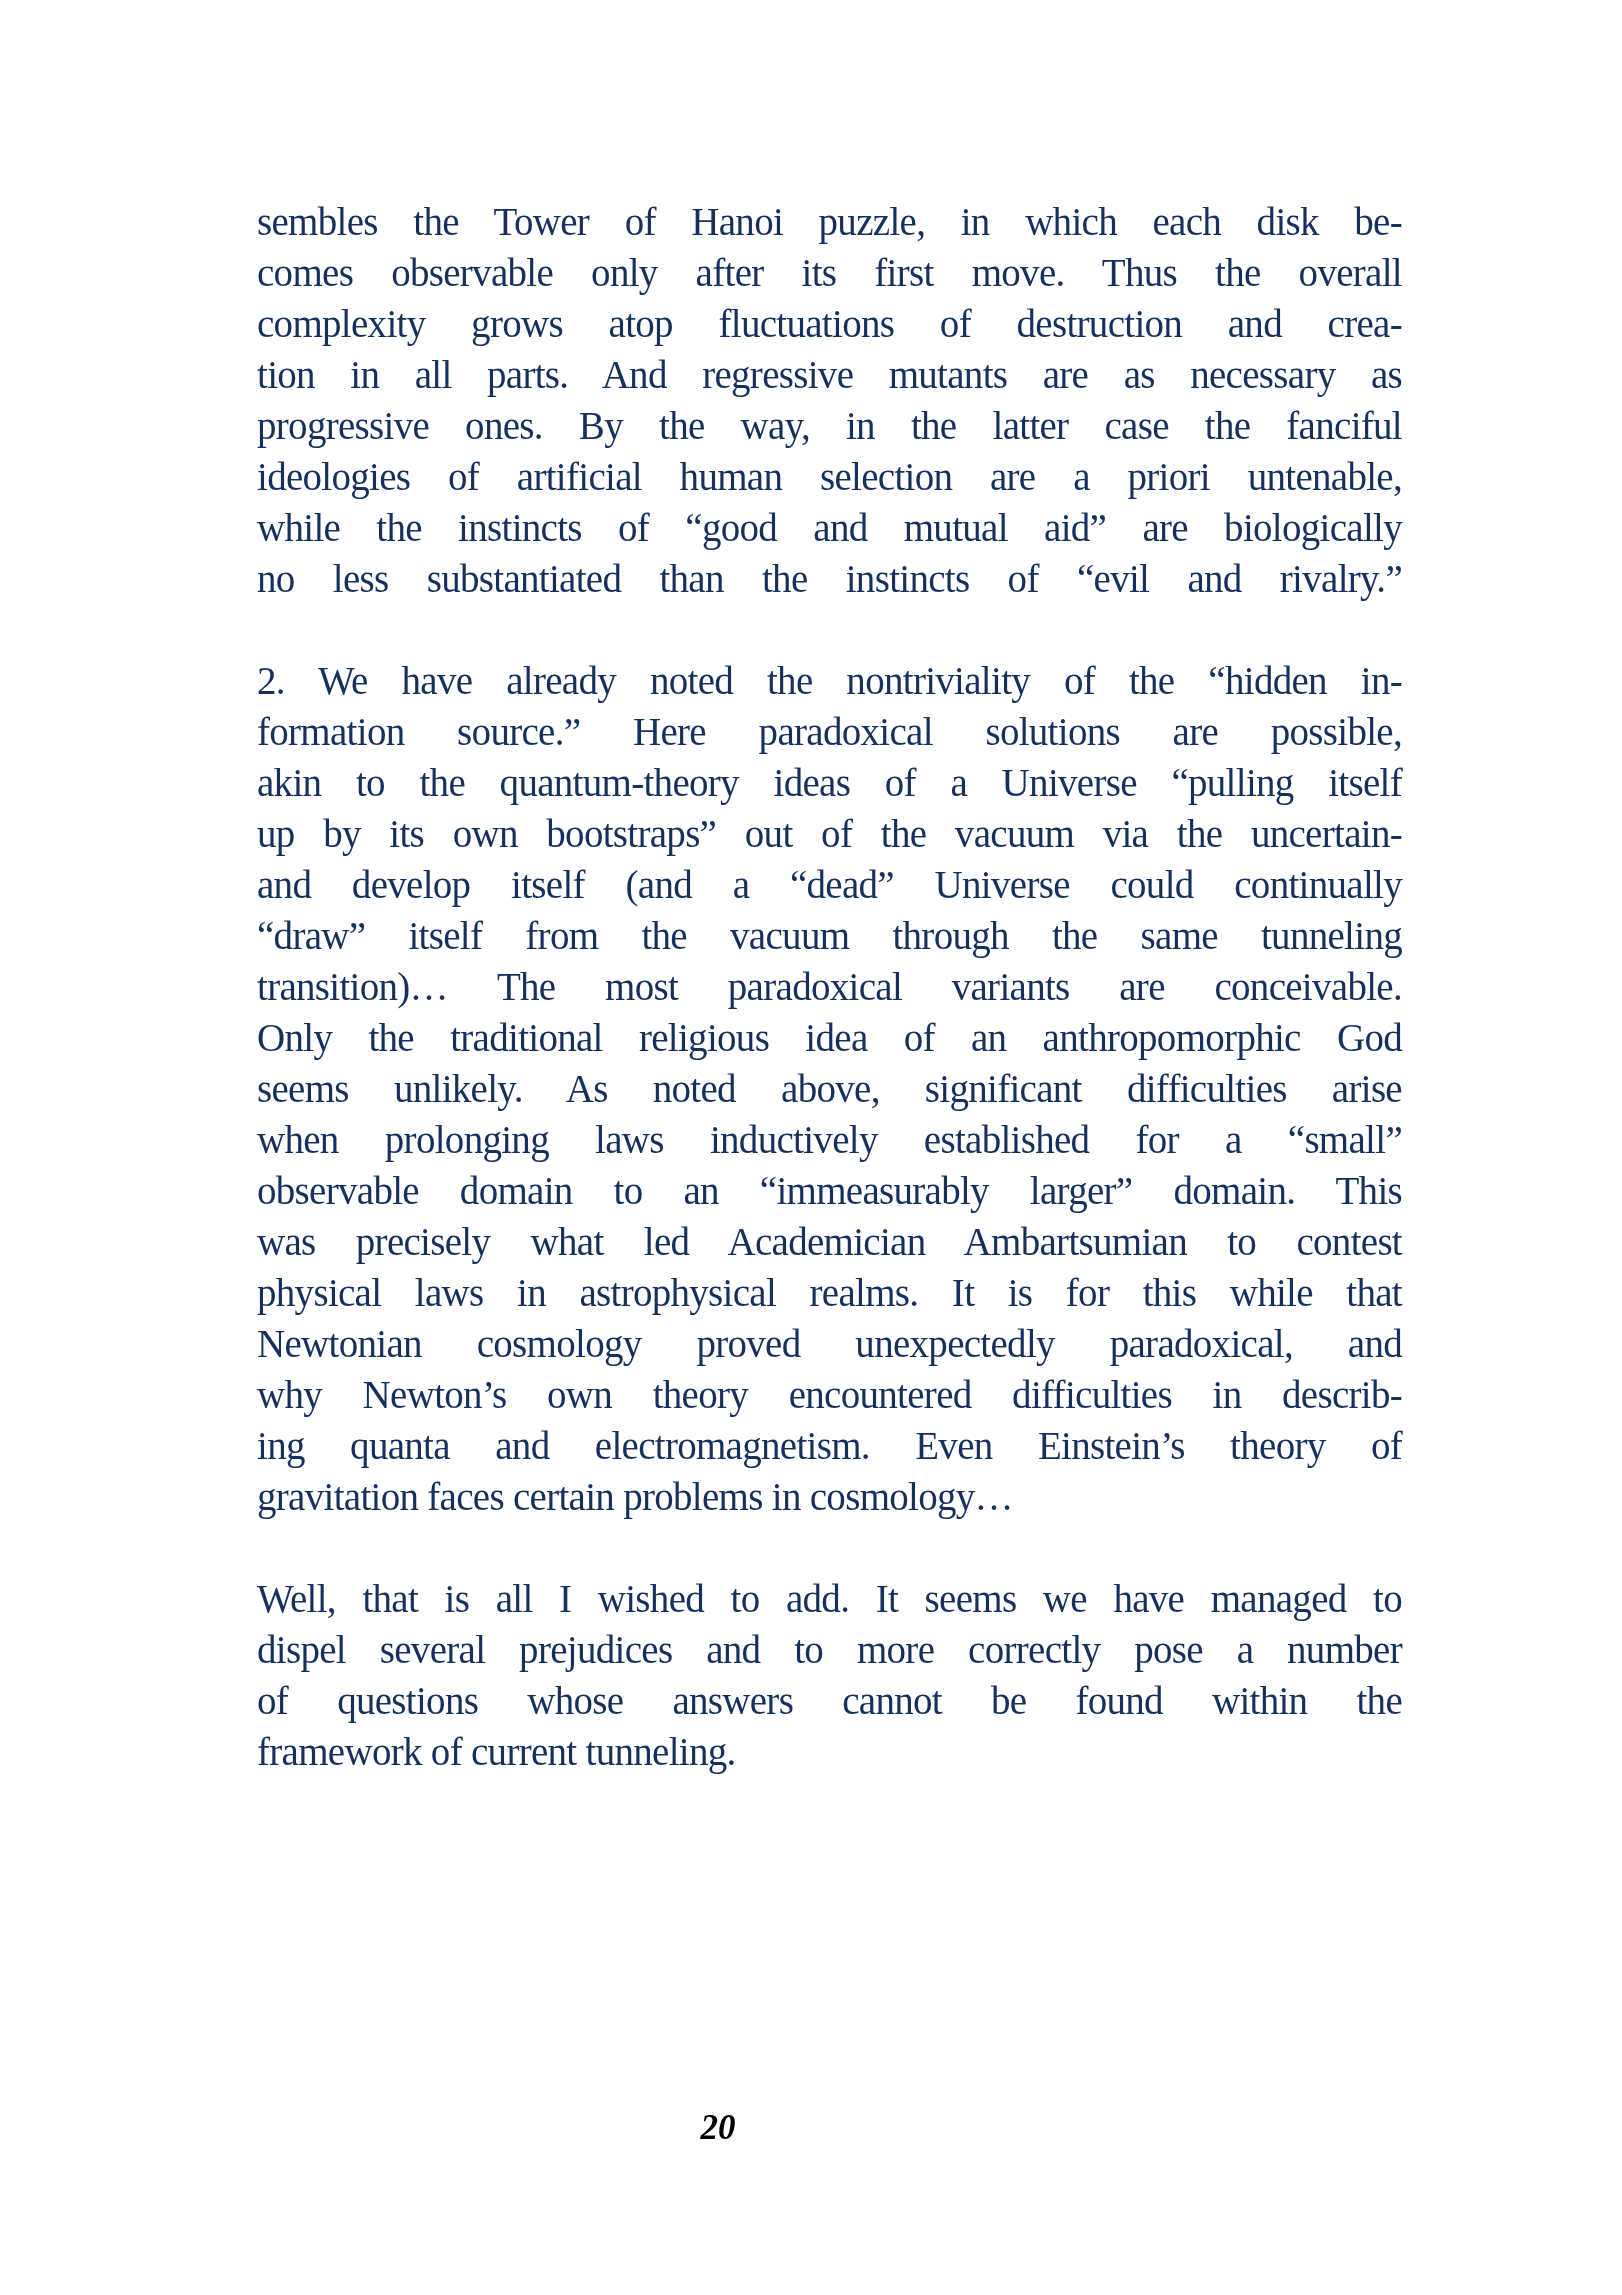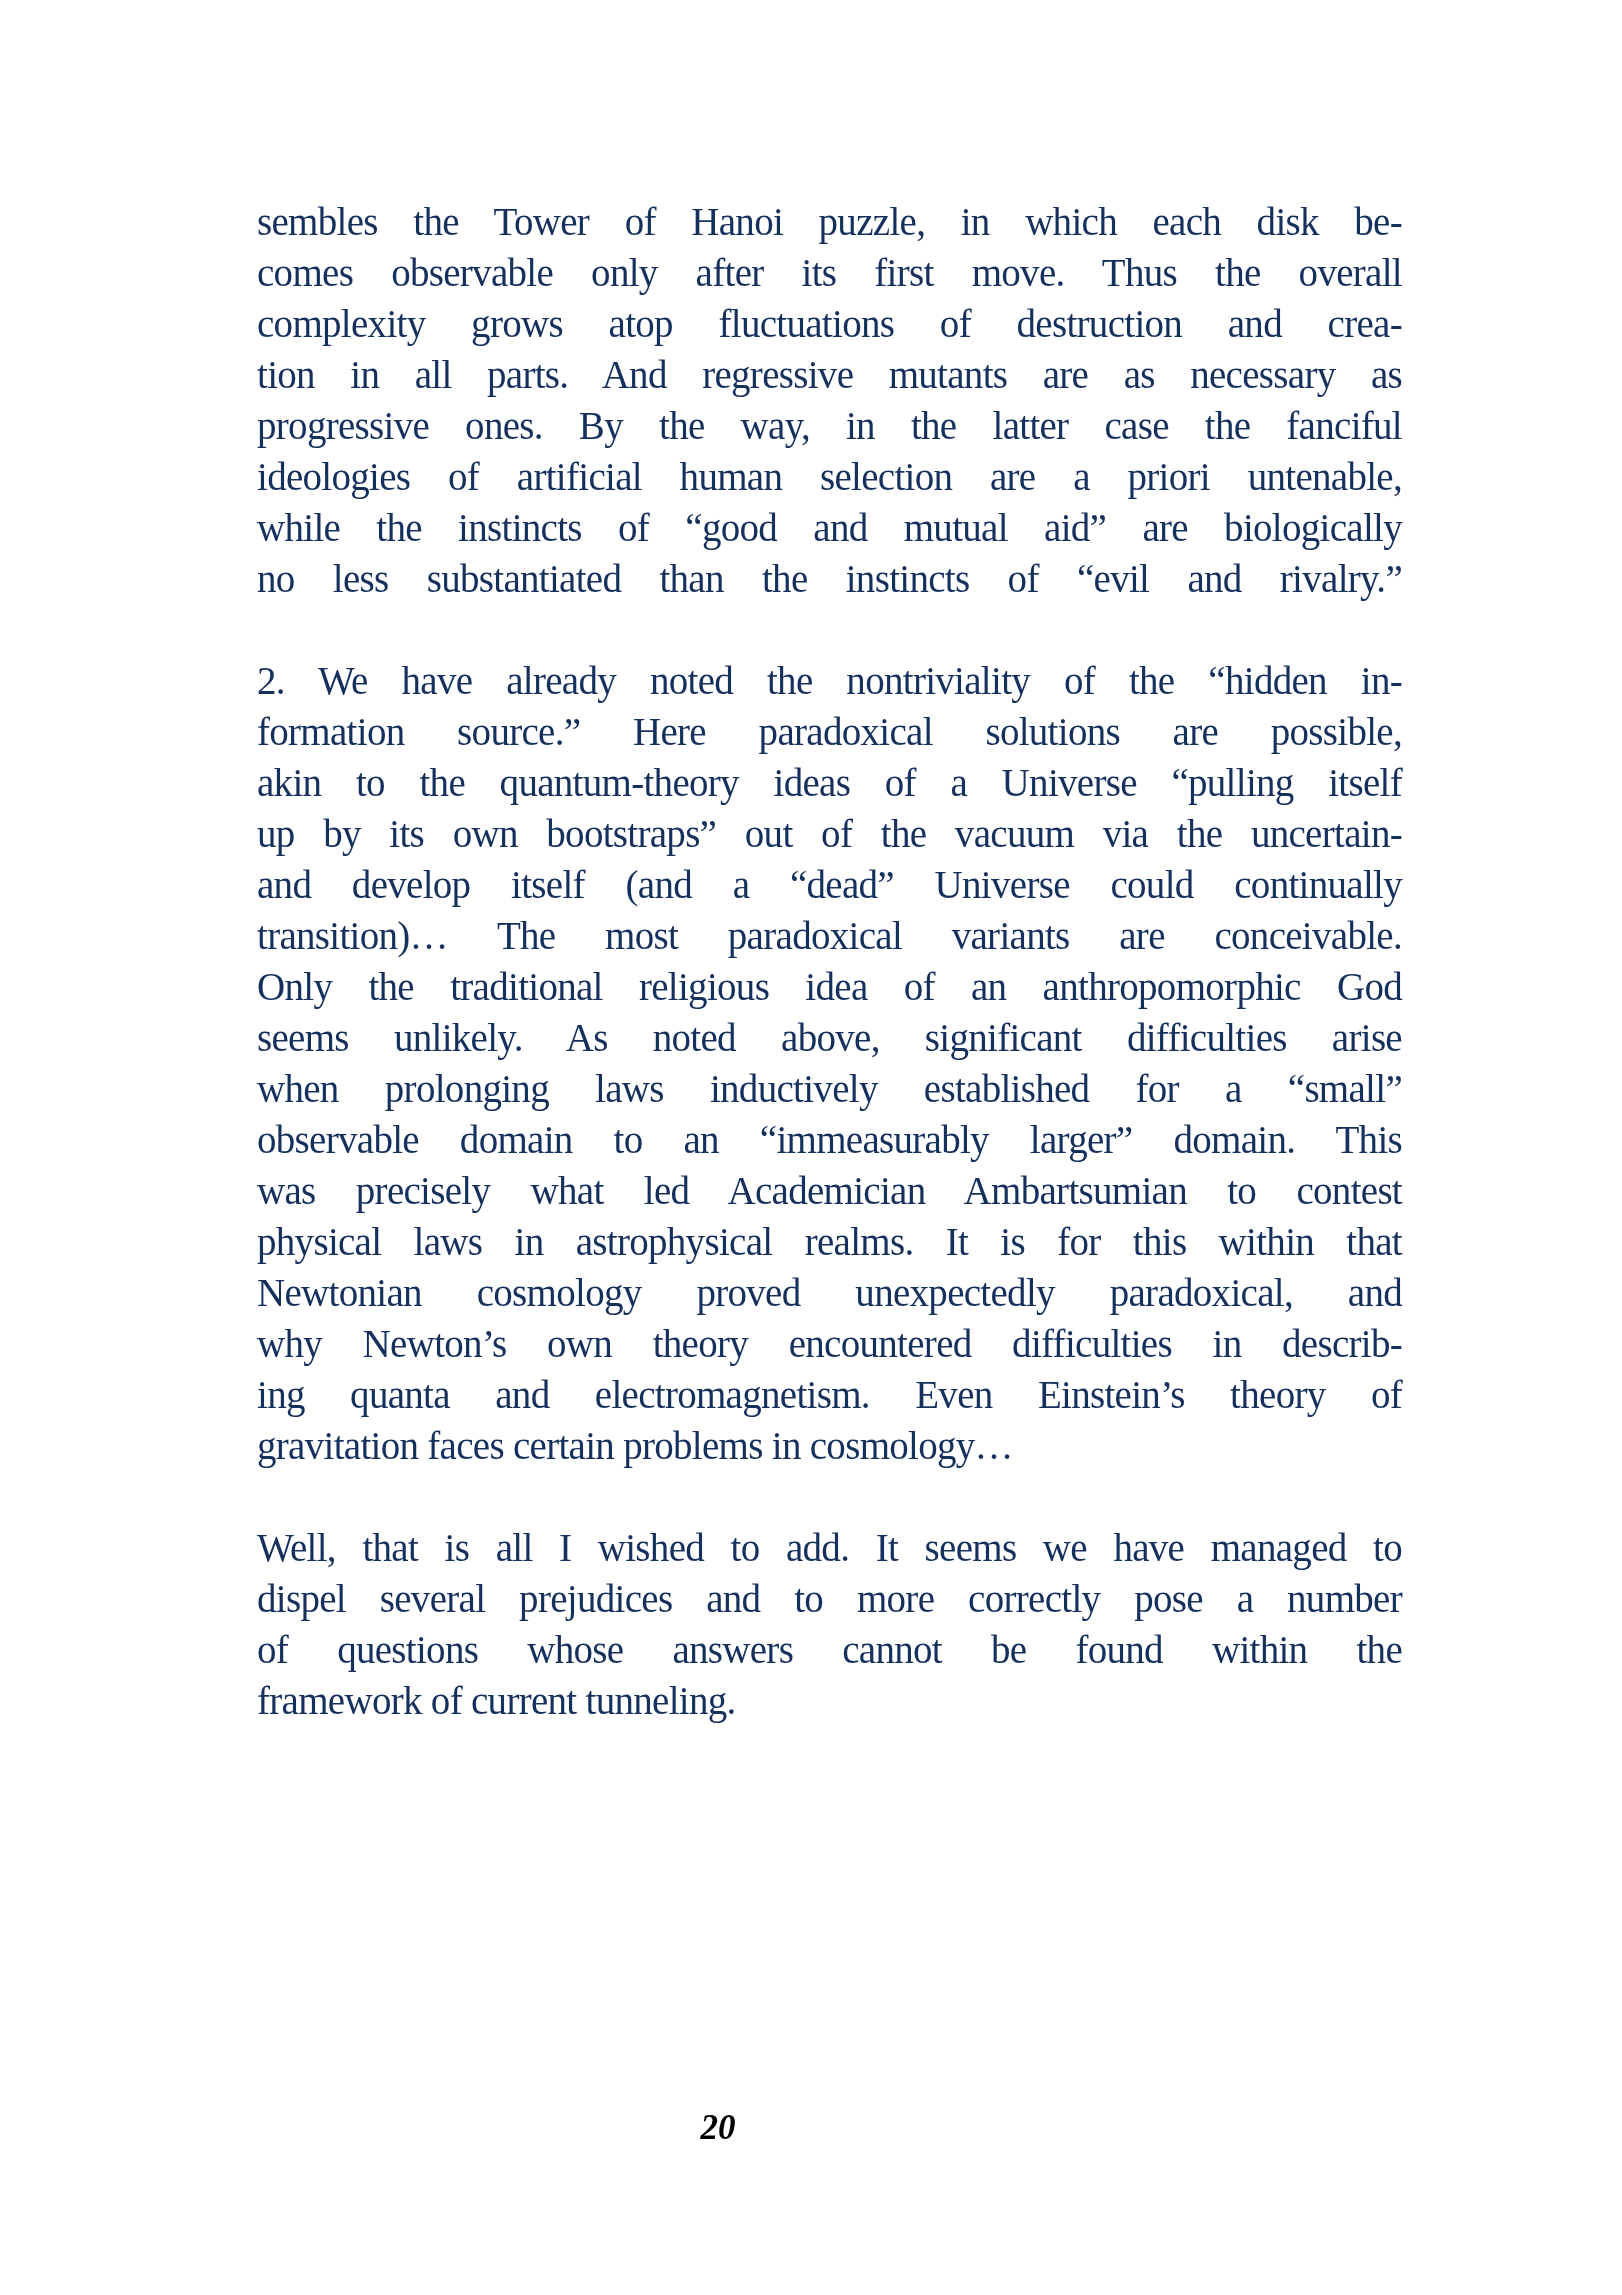"“draw” itself from the vacuum" div.line { html: none -> <div>“draw” itself from the vacuum through the same tunneling</div> }
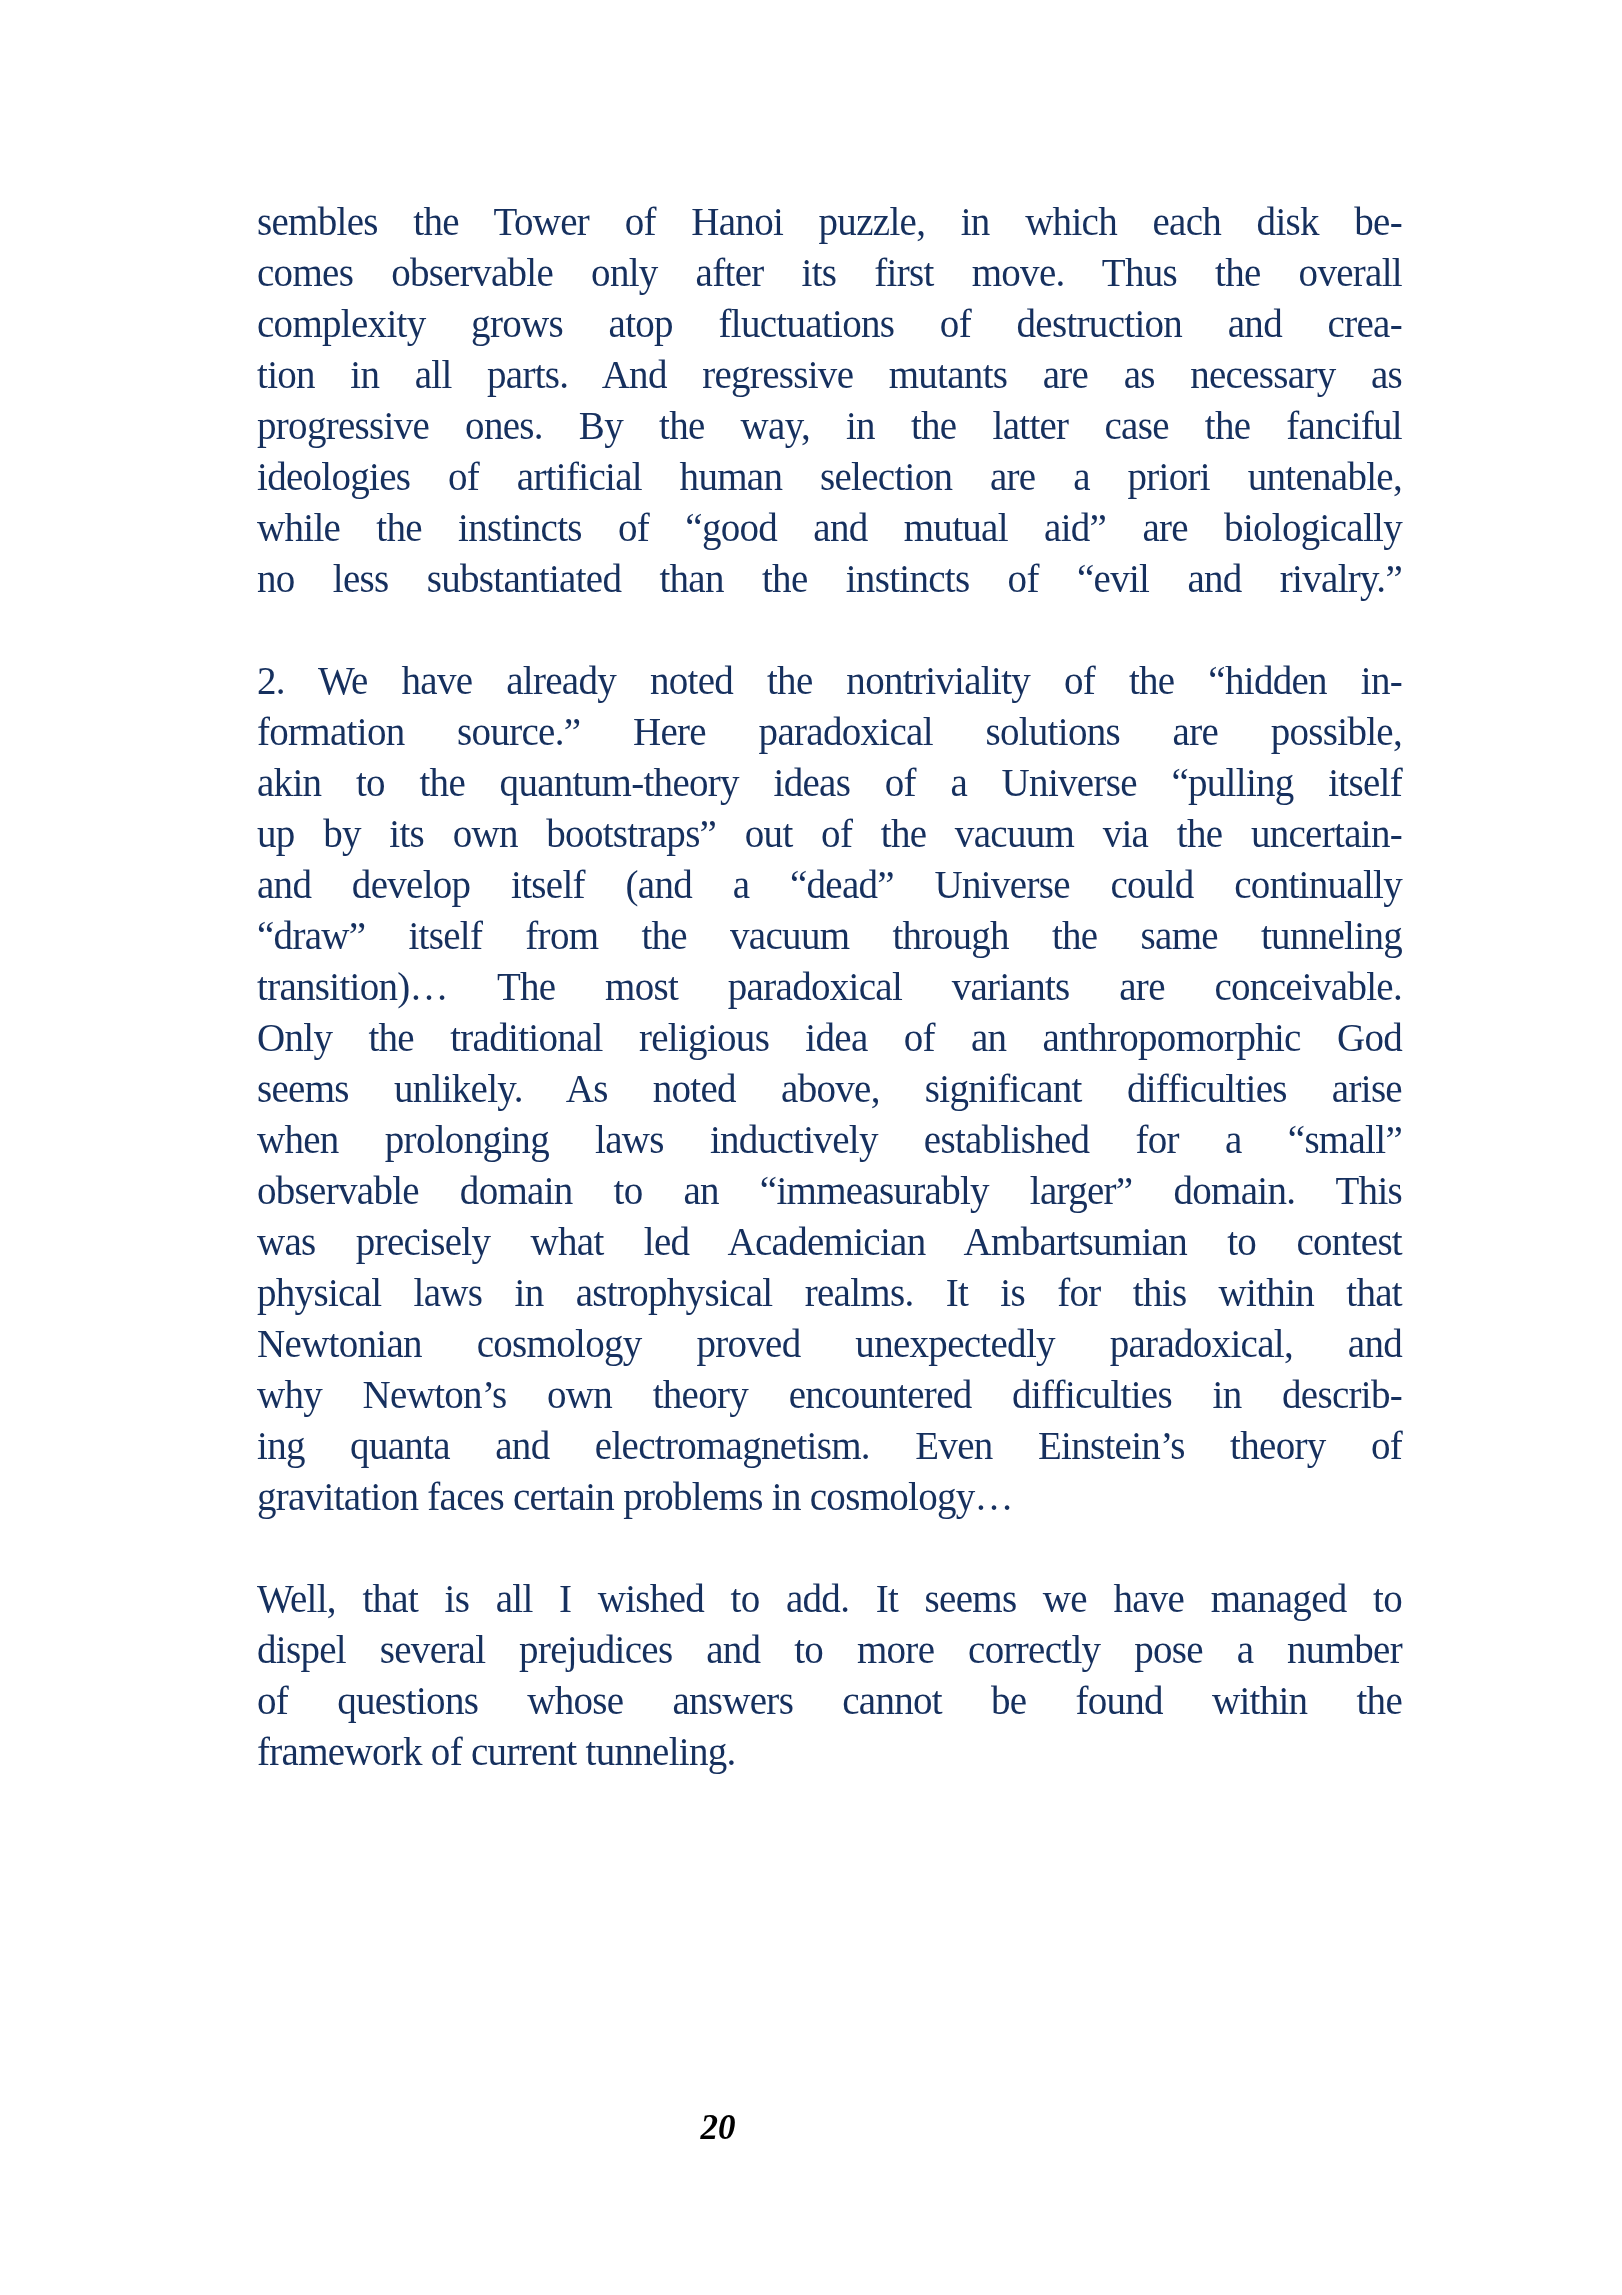"physical laws in astrophysical realms." div.line { text: within -> while }
